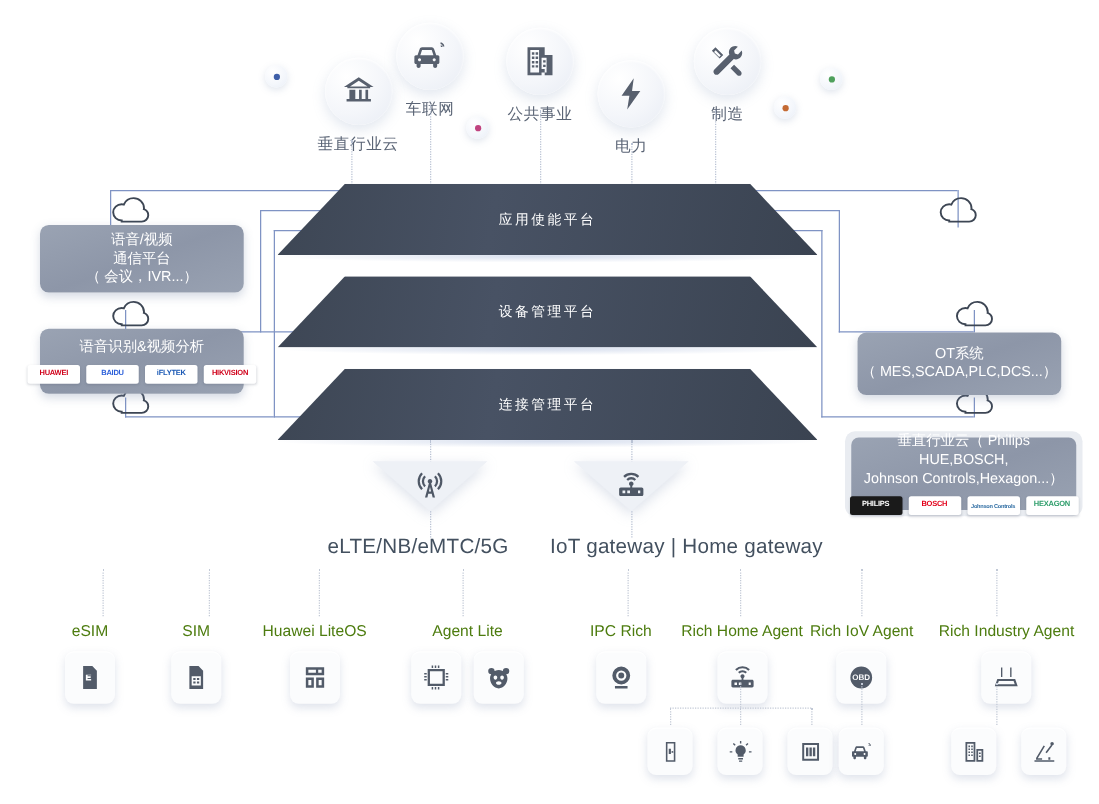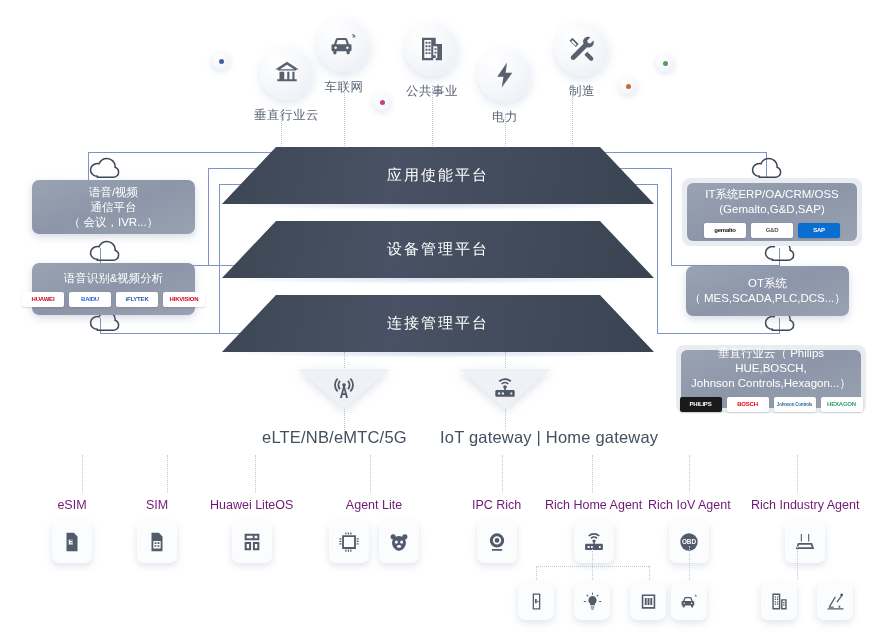"应用使能平台" .trap { font-size: 15px -> 11px }
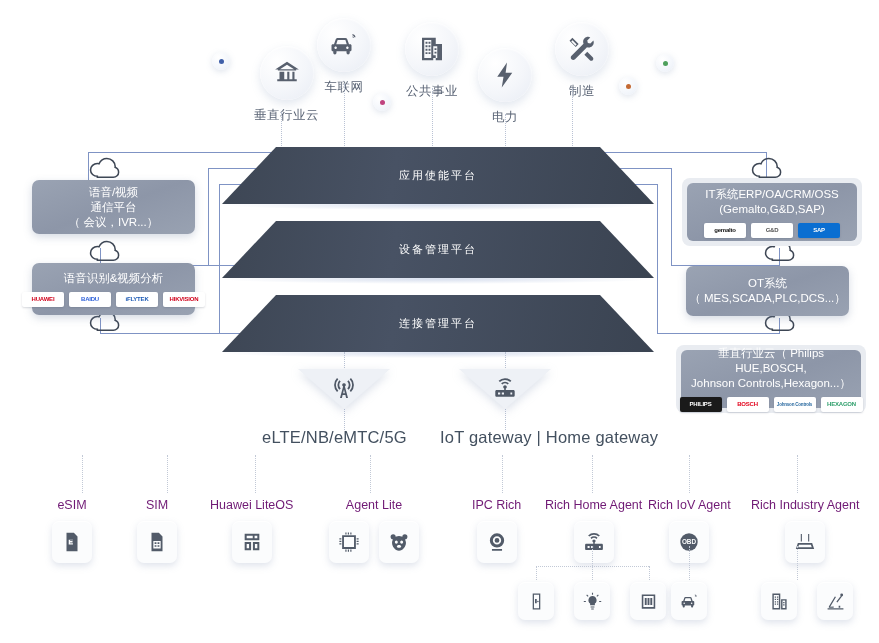"IT系统ERP/OA/CRM/OSS" div.panel { html: <div> <div> <div>IT系统ERP/OA/CRM/OSS</div> <div>(Gemalto,G&amp;D,SAP)</div> <div> <div>gemalto</div> <div>G&amp;D</div> <div>SAP</div> </div> </div> </div> -> none }
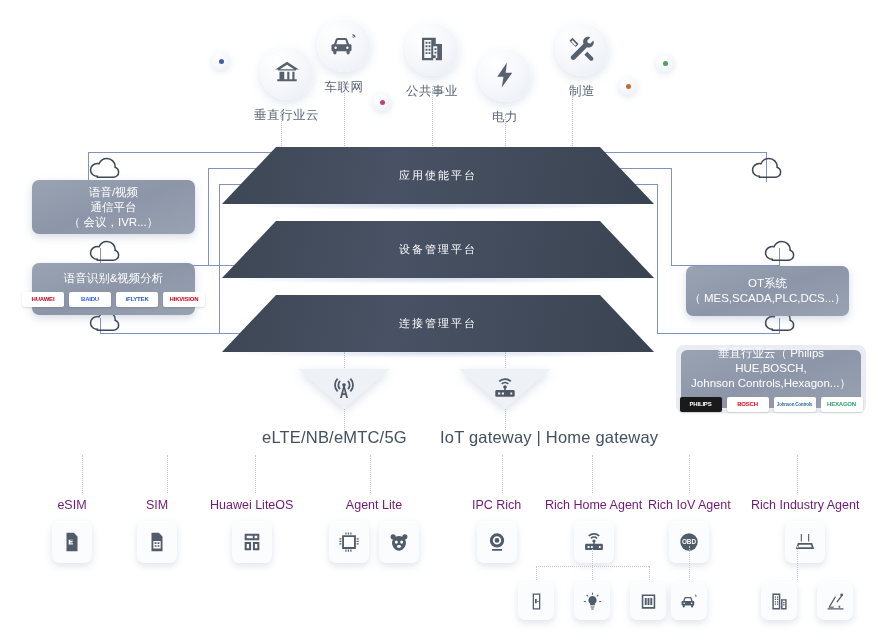"eSIM" .agent-label { color: #701a75 -> #4d7c0f }
